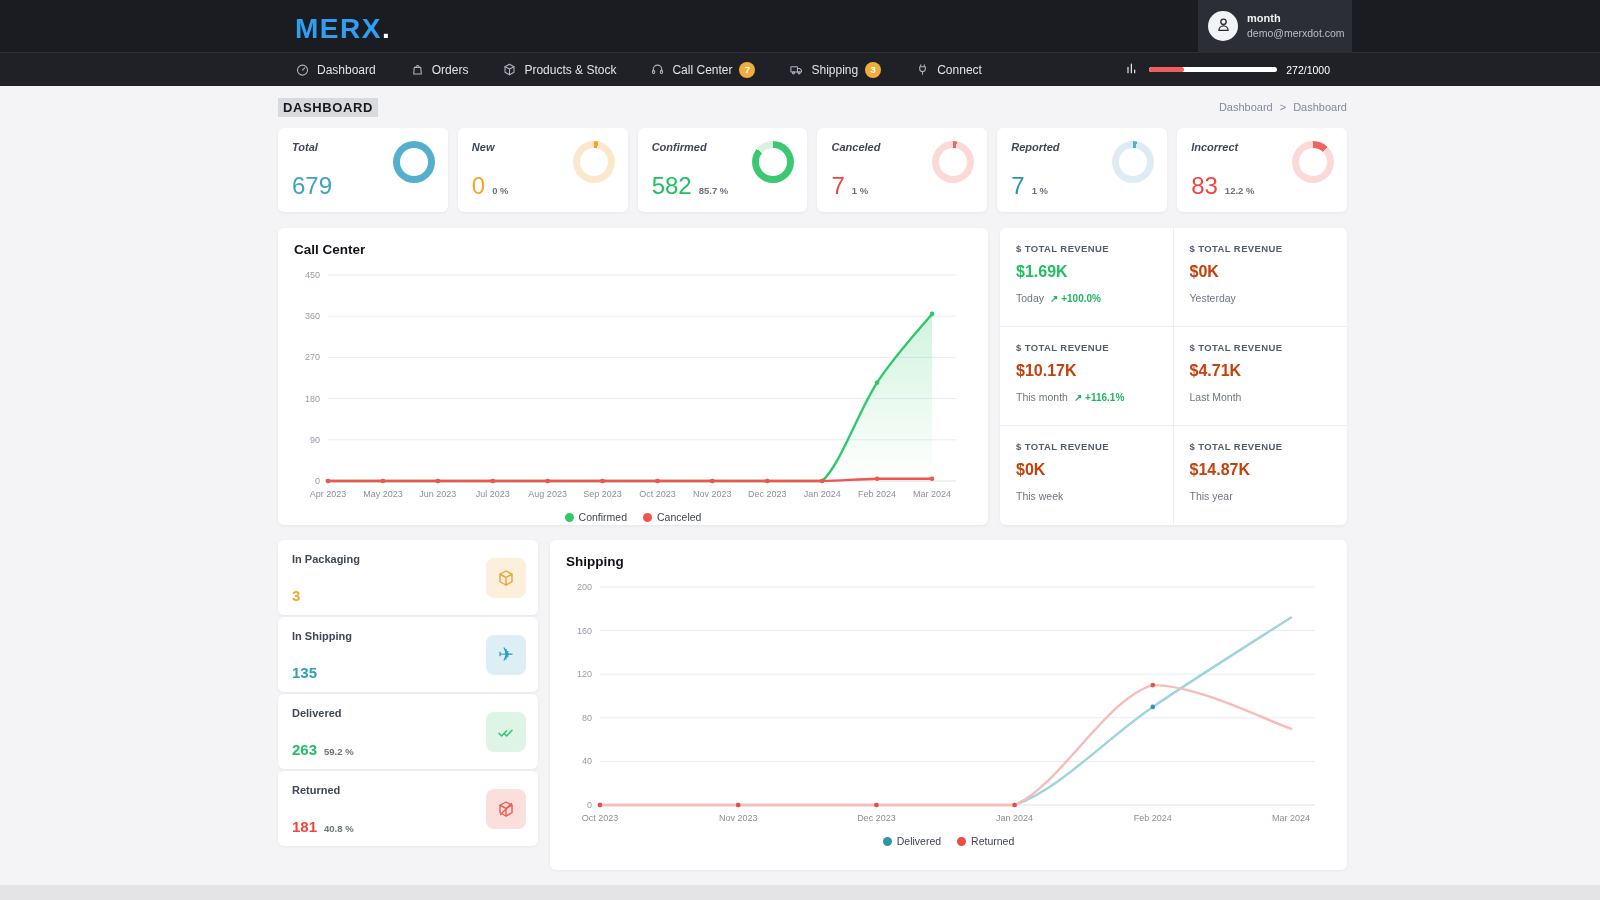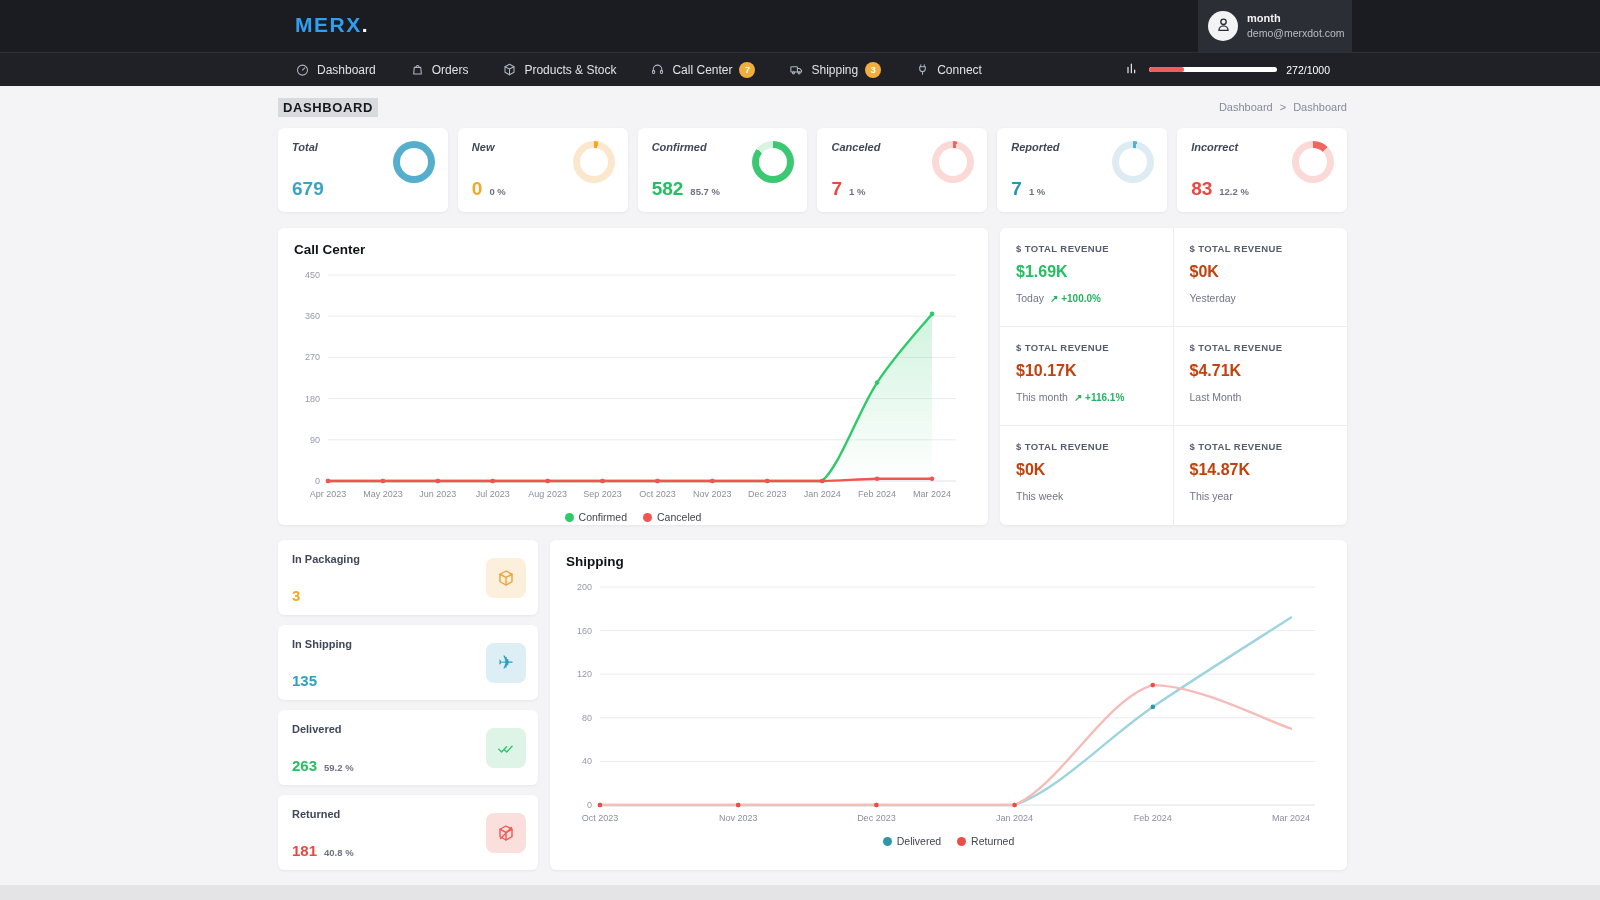"MERX." .logo { font-size: 21px -> 28px }
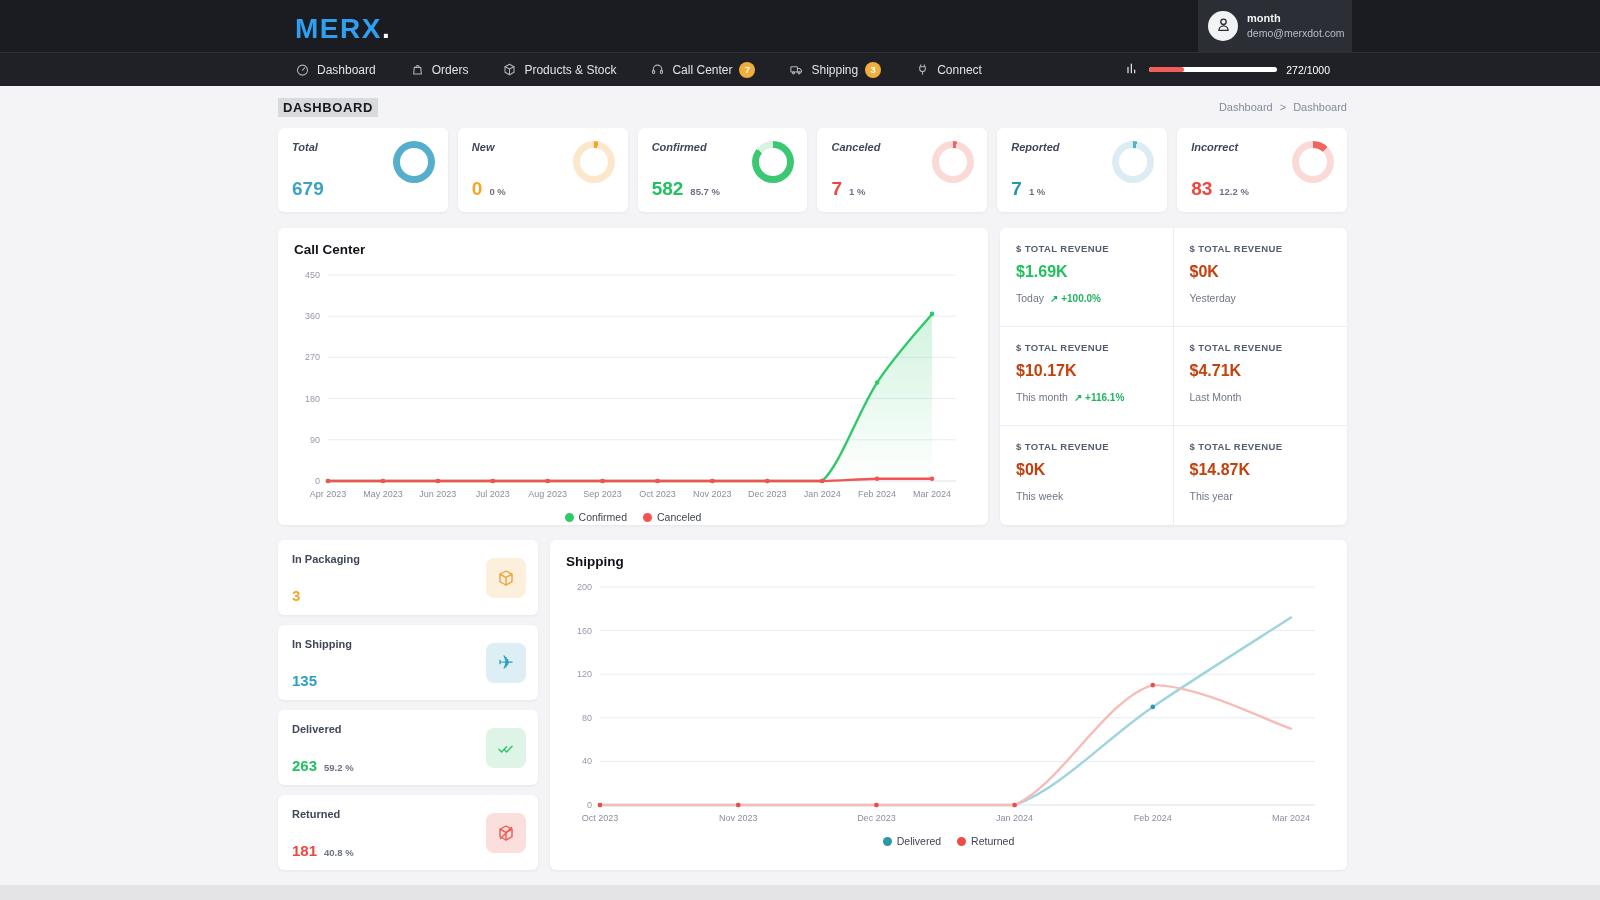"679" .stat-value { font-size: 19px -> 24px; font-weight: 700 -> 400 }
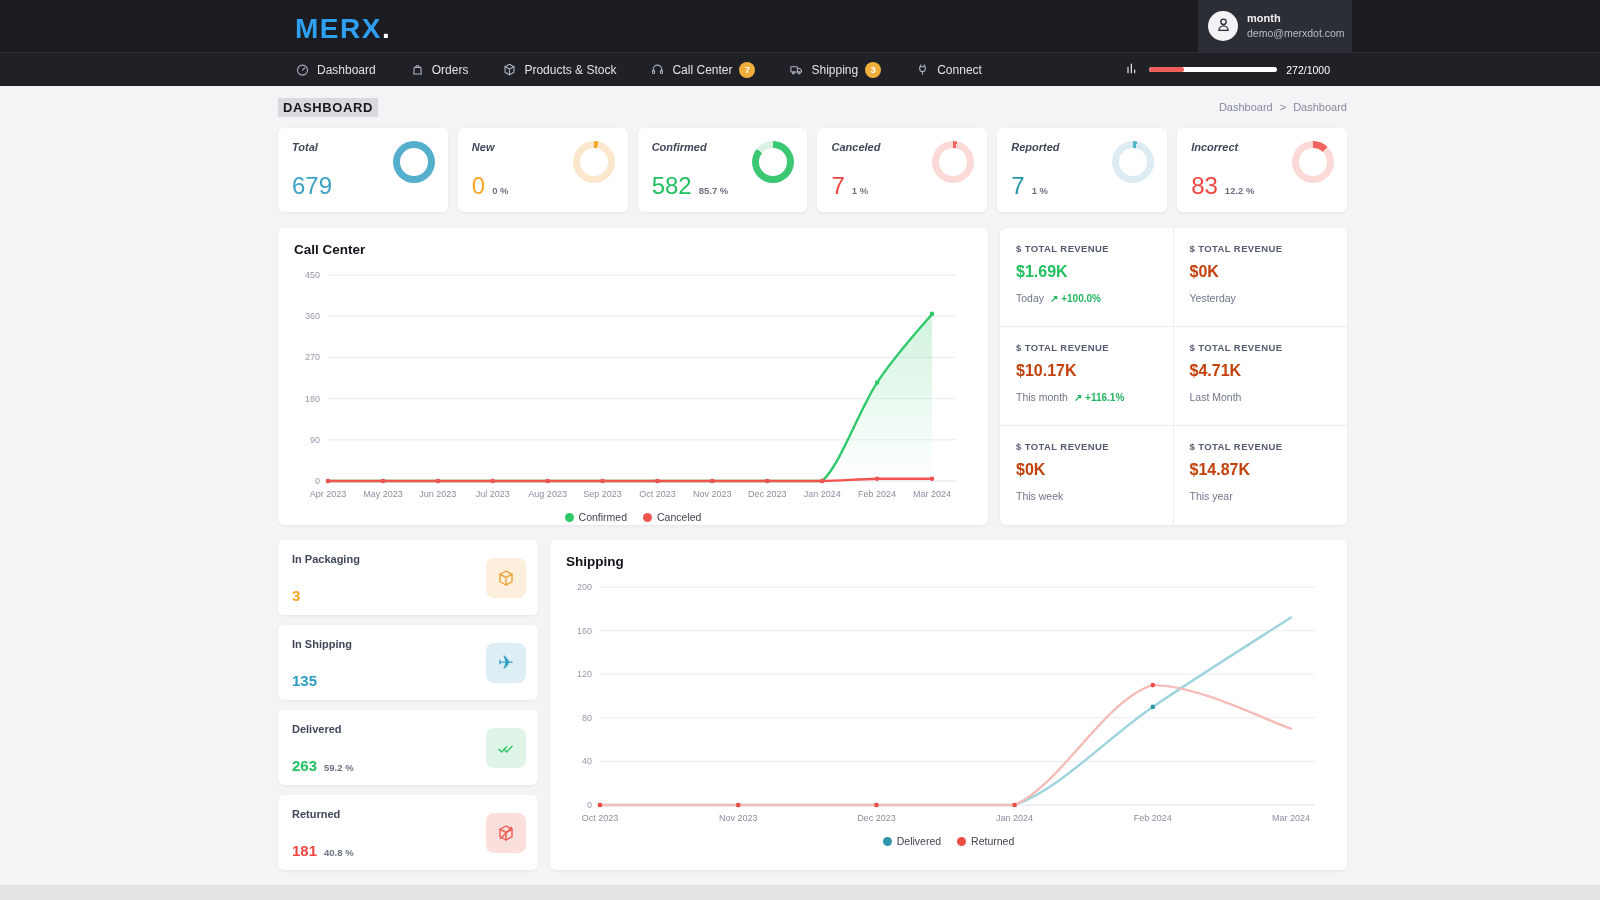"In Packaging" .status-col { gap: 10px -> 2px }
